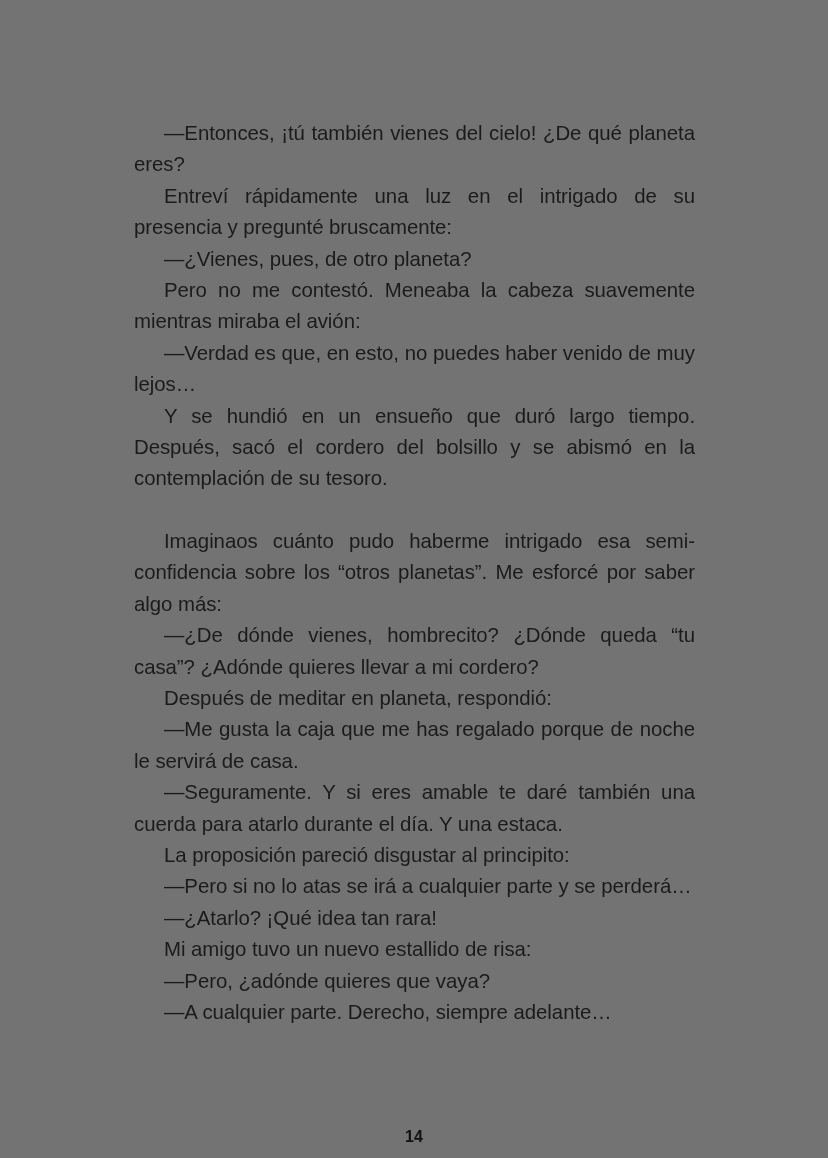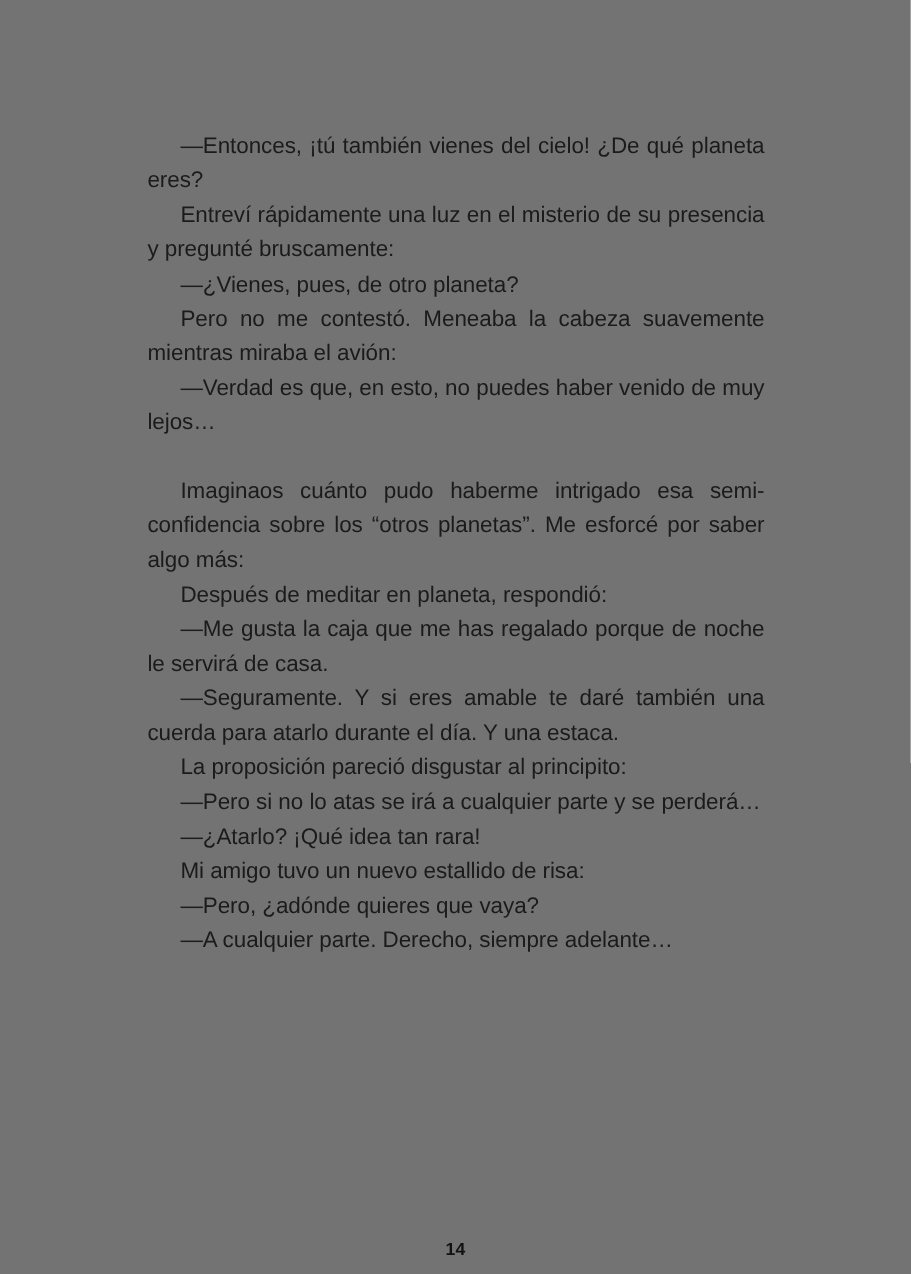"Entreví rápidamente una luz en" p.para { text: misterio -> intrigado }
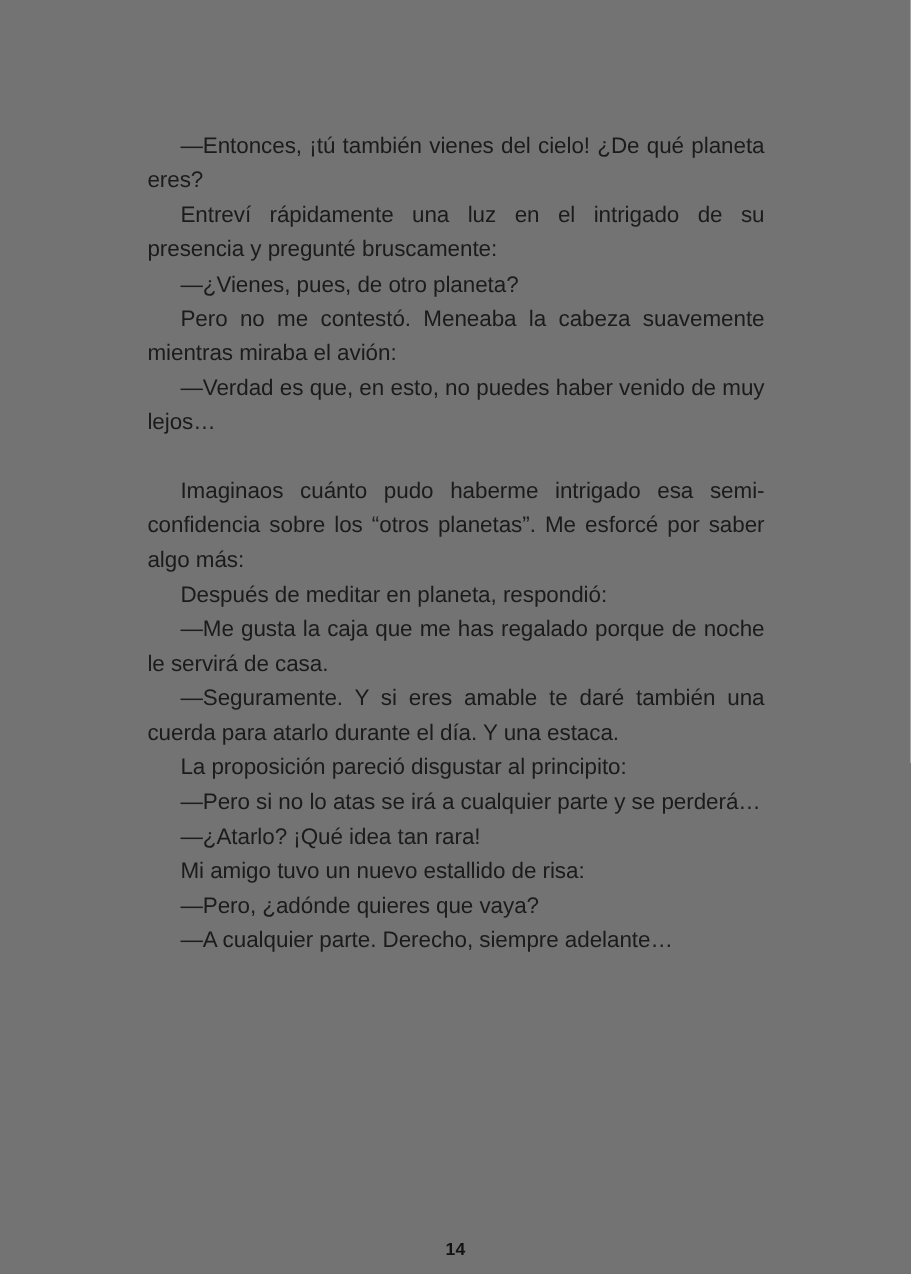"Y se hundió en un" p.para { html: none -> <p>Y se hundió en un ensueño que duró largo tiempo. Después, sacó el cordero del bolsillo y se abismó en la contemplación de su tesoro.</p> }
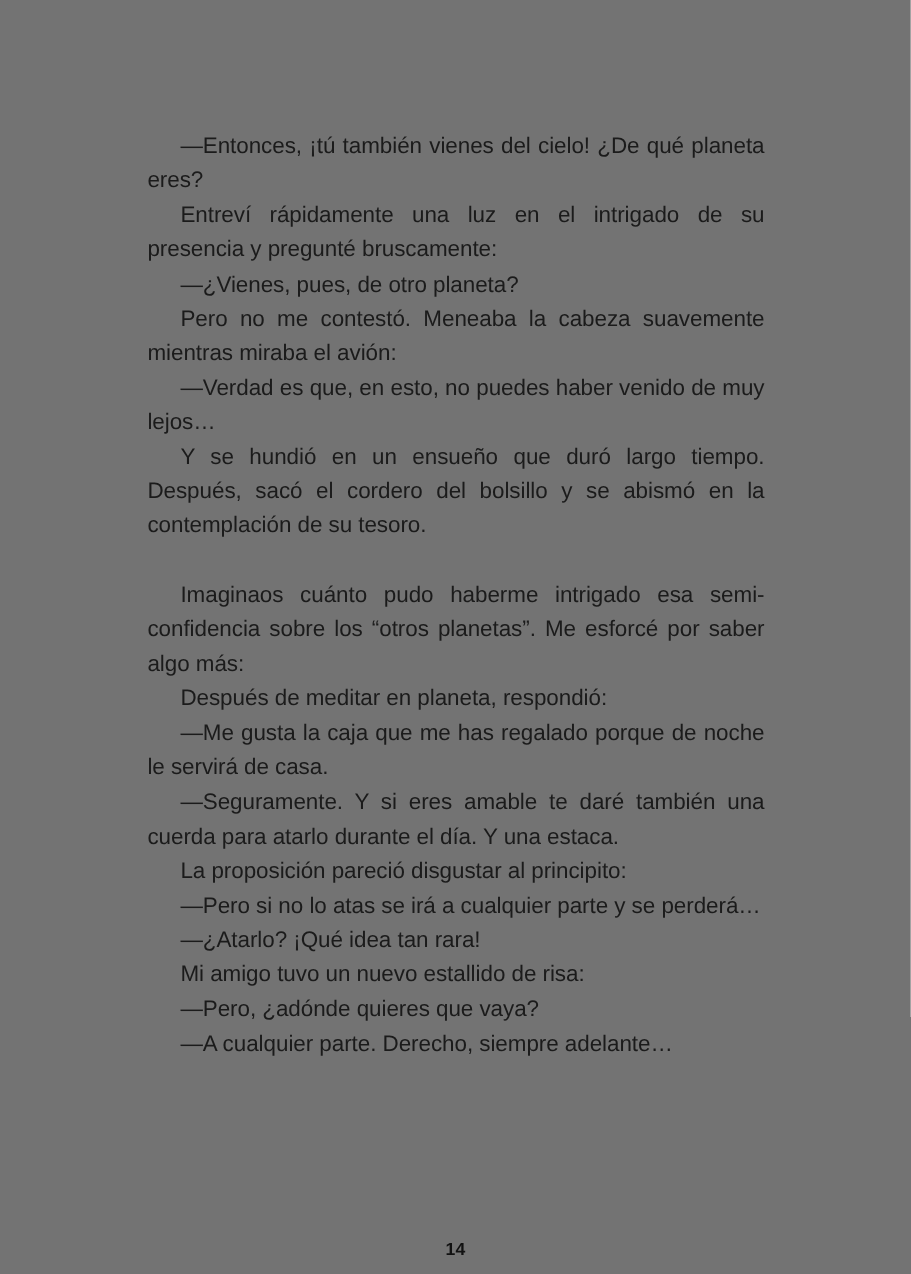"—¿De dónde vienes, hombrecito? ¿Dónde" p.para { html: none -> <p>—¿De dónde vienes, hombrecito? ¿Dónde queda “tu casa”? ¿Adónde quieres llevar a mi cordero?</p> }
